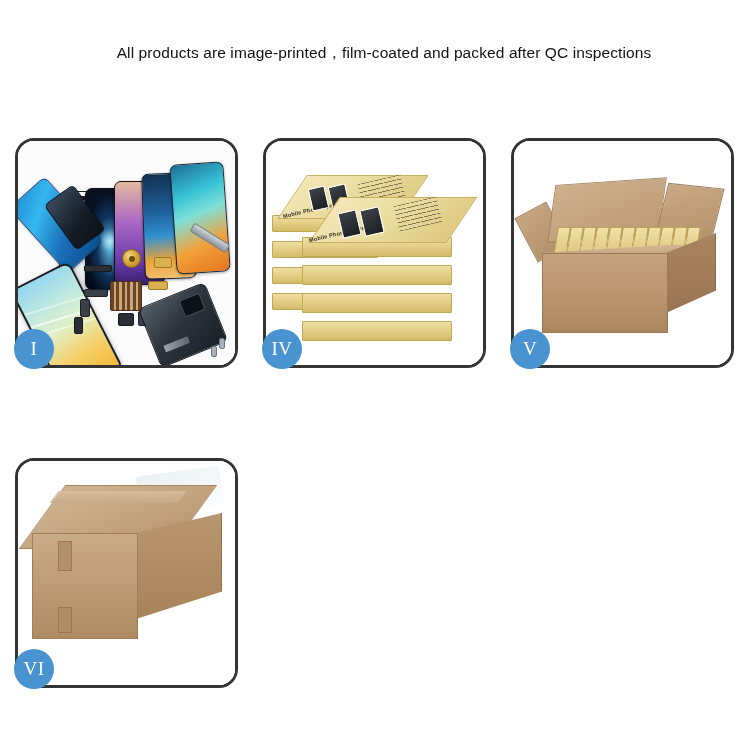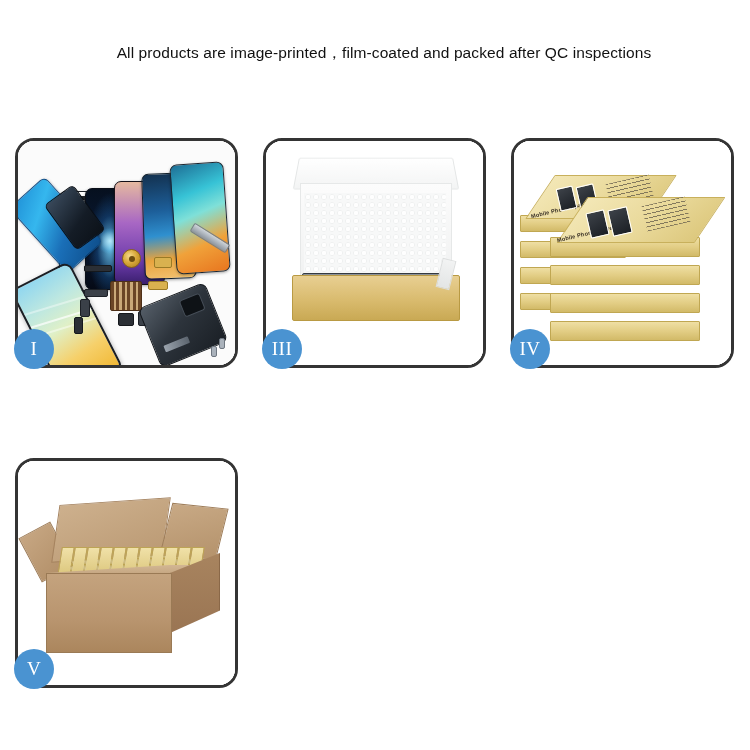"III" div.panel { html: <div> <div> <div></div> <div></div> <div></div> <div></div> <div></div> <div></div> <div></div> </div> <div>III</div> </div> -> none }
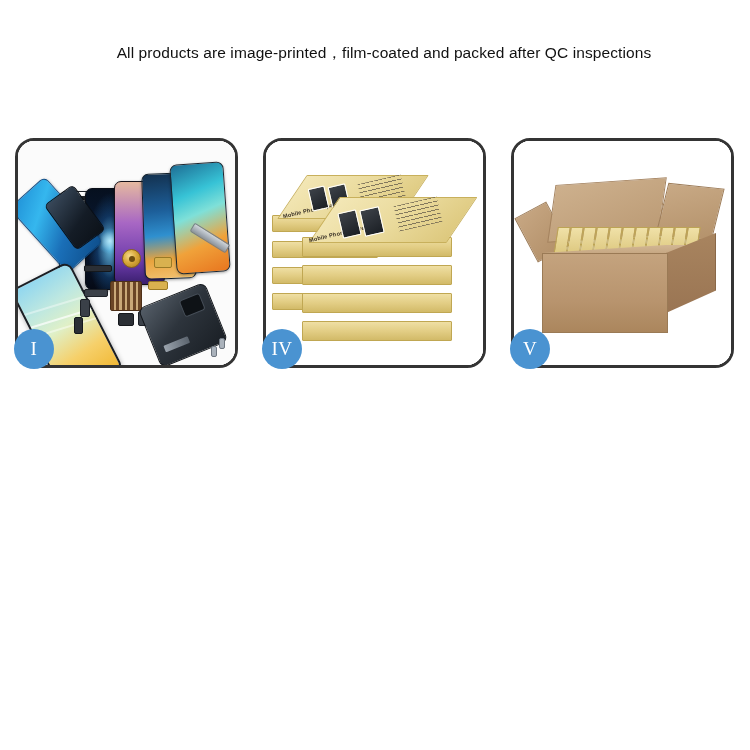"VI" div.panel { html: none -> <div> <div> <div></div> <div></div> <div></div> <div></div> <div></div> <div></div> <div></div> <div></div> </div> <div>VI</div> </div> }
